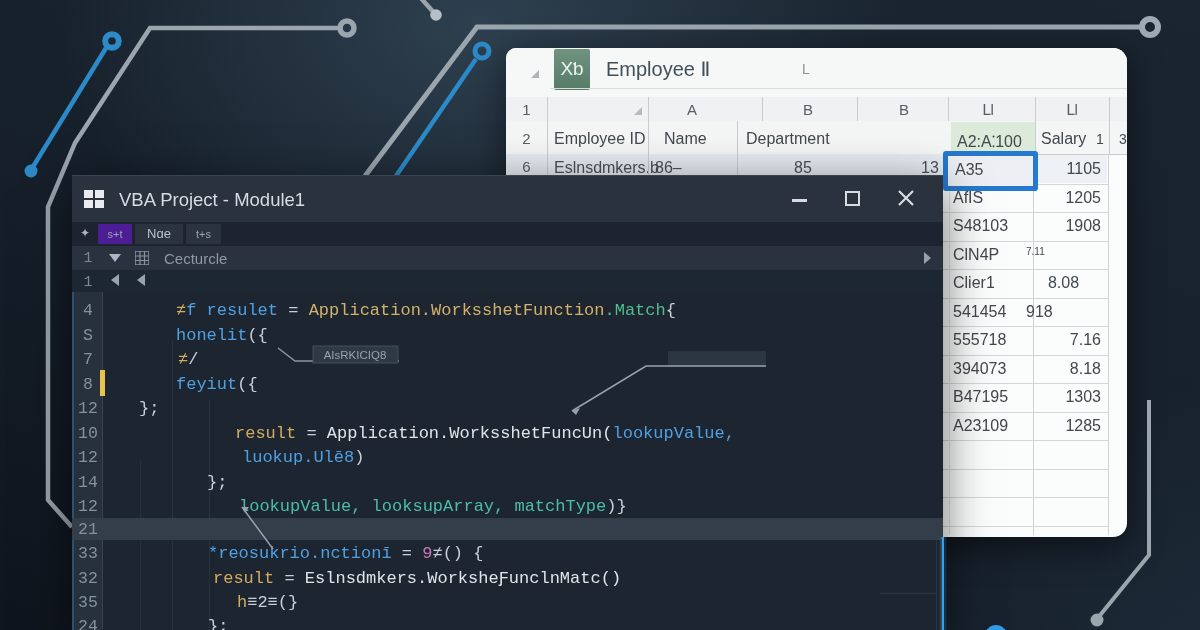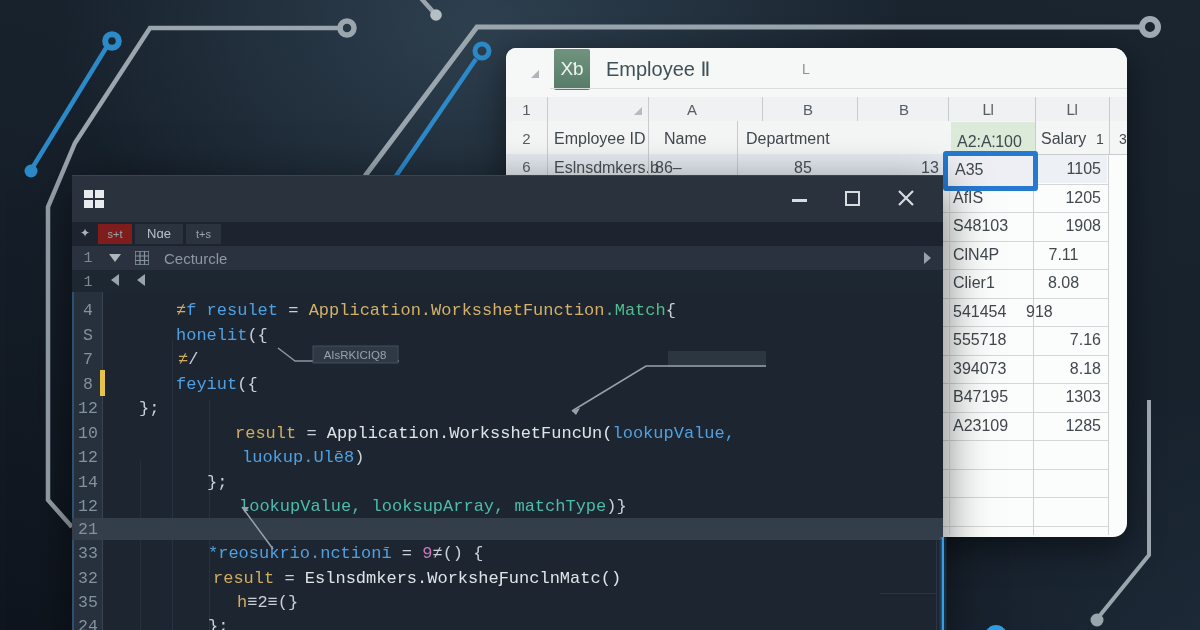"VBA Project - Module1" div.abs { html: none -> <div>VBA Project - Module1</div> }
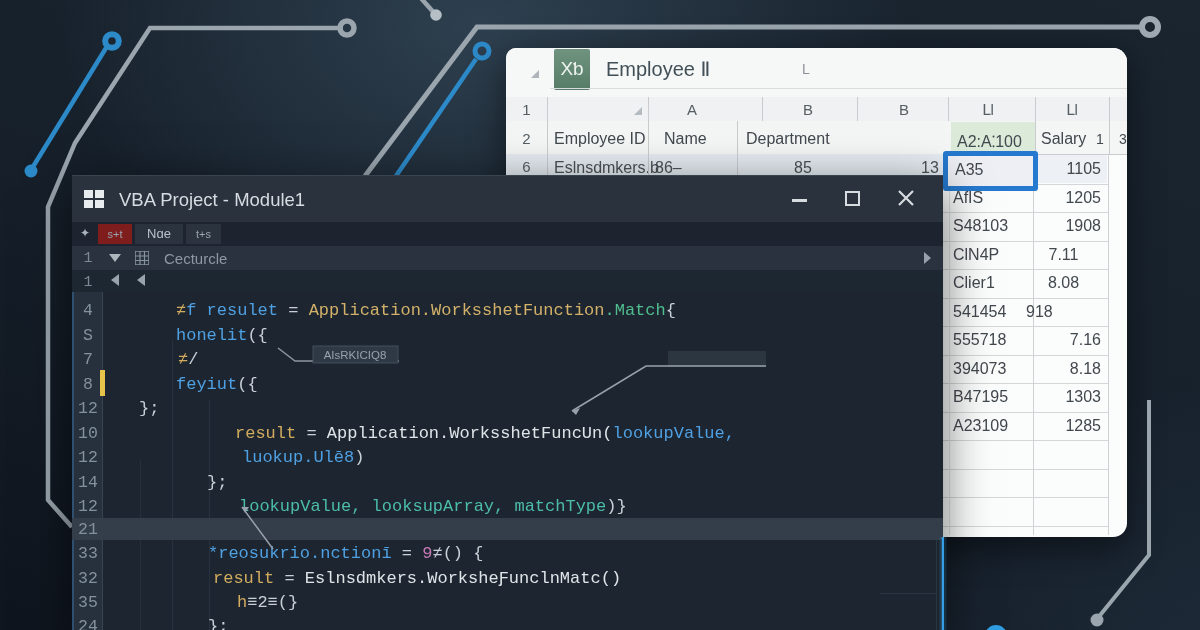"s+t" div.abs { background: #7f1d1d -> #4c1d95 }
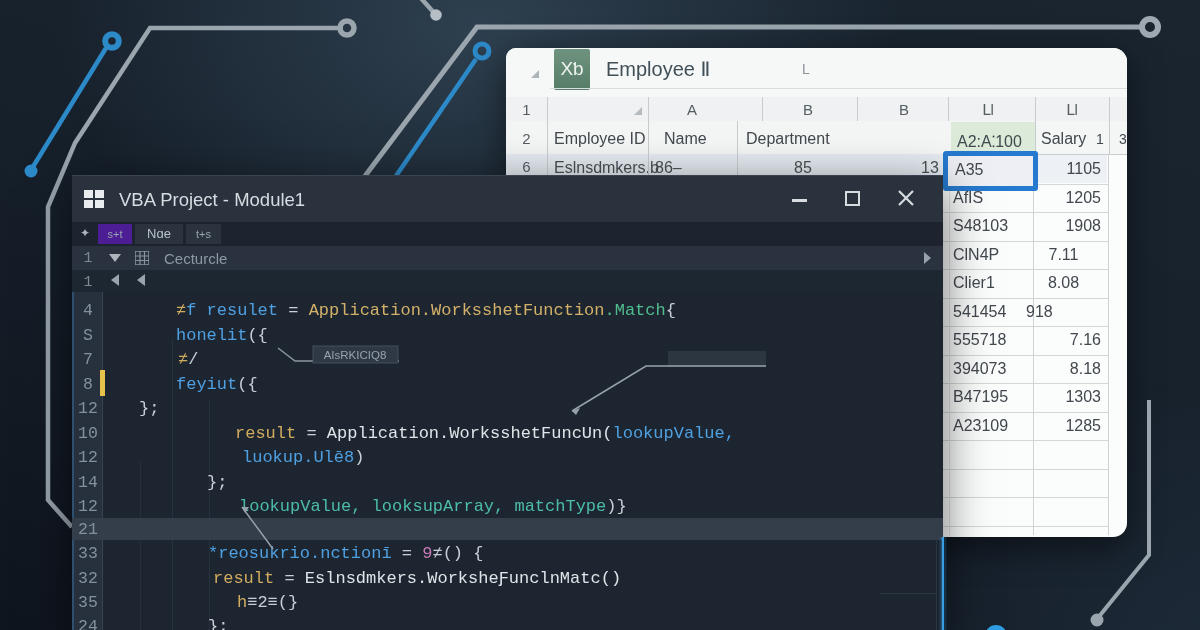"7.11" div.xc { font-size: 16px -> 10px; text-align: center -> left }
